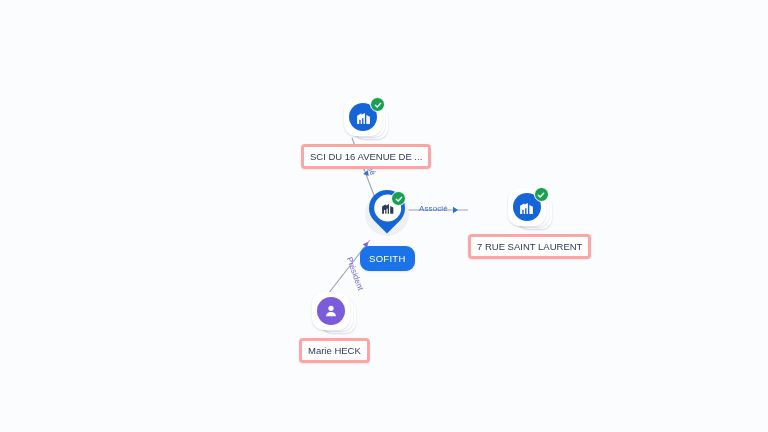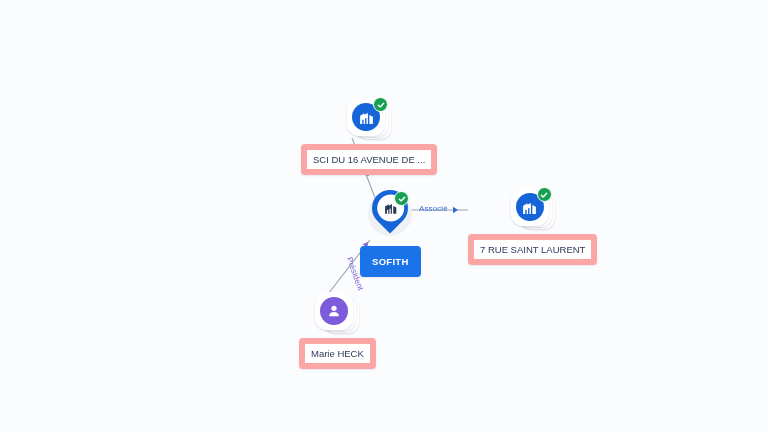"SCI DU 16 AVENUE DE" .node-label { border: 6px solid #fca5a5 -> 3px solid #fca5a5 }
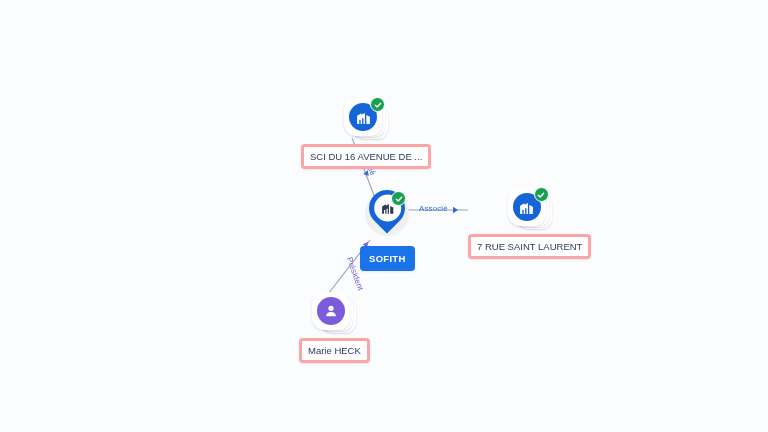"SOFITH" .node-label.selected { border-radius: none -> 9px; font-weight: bold -> normal }
